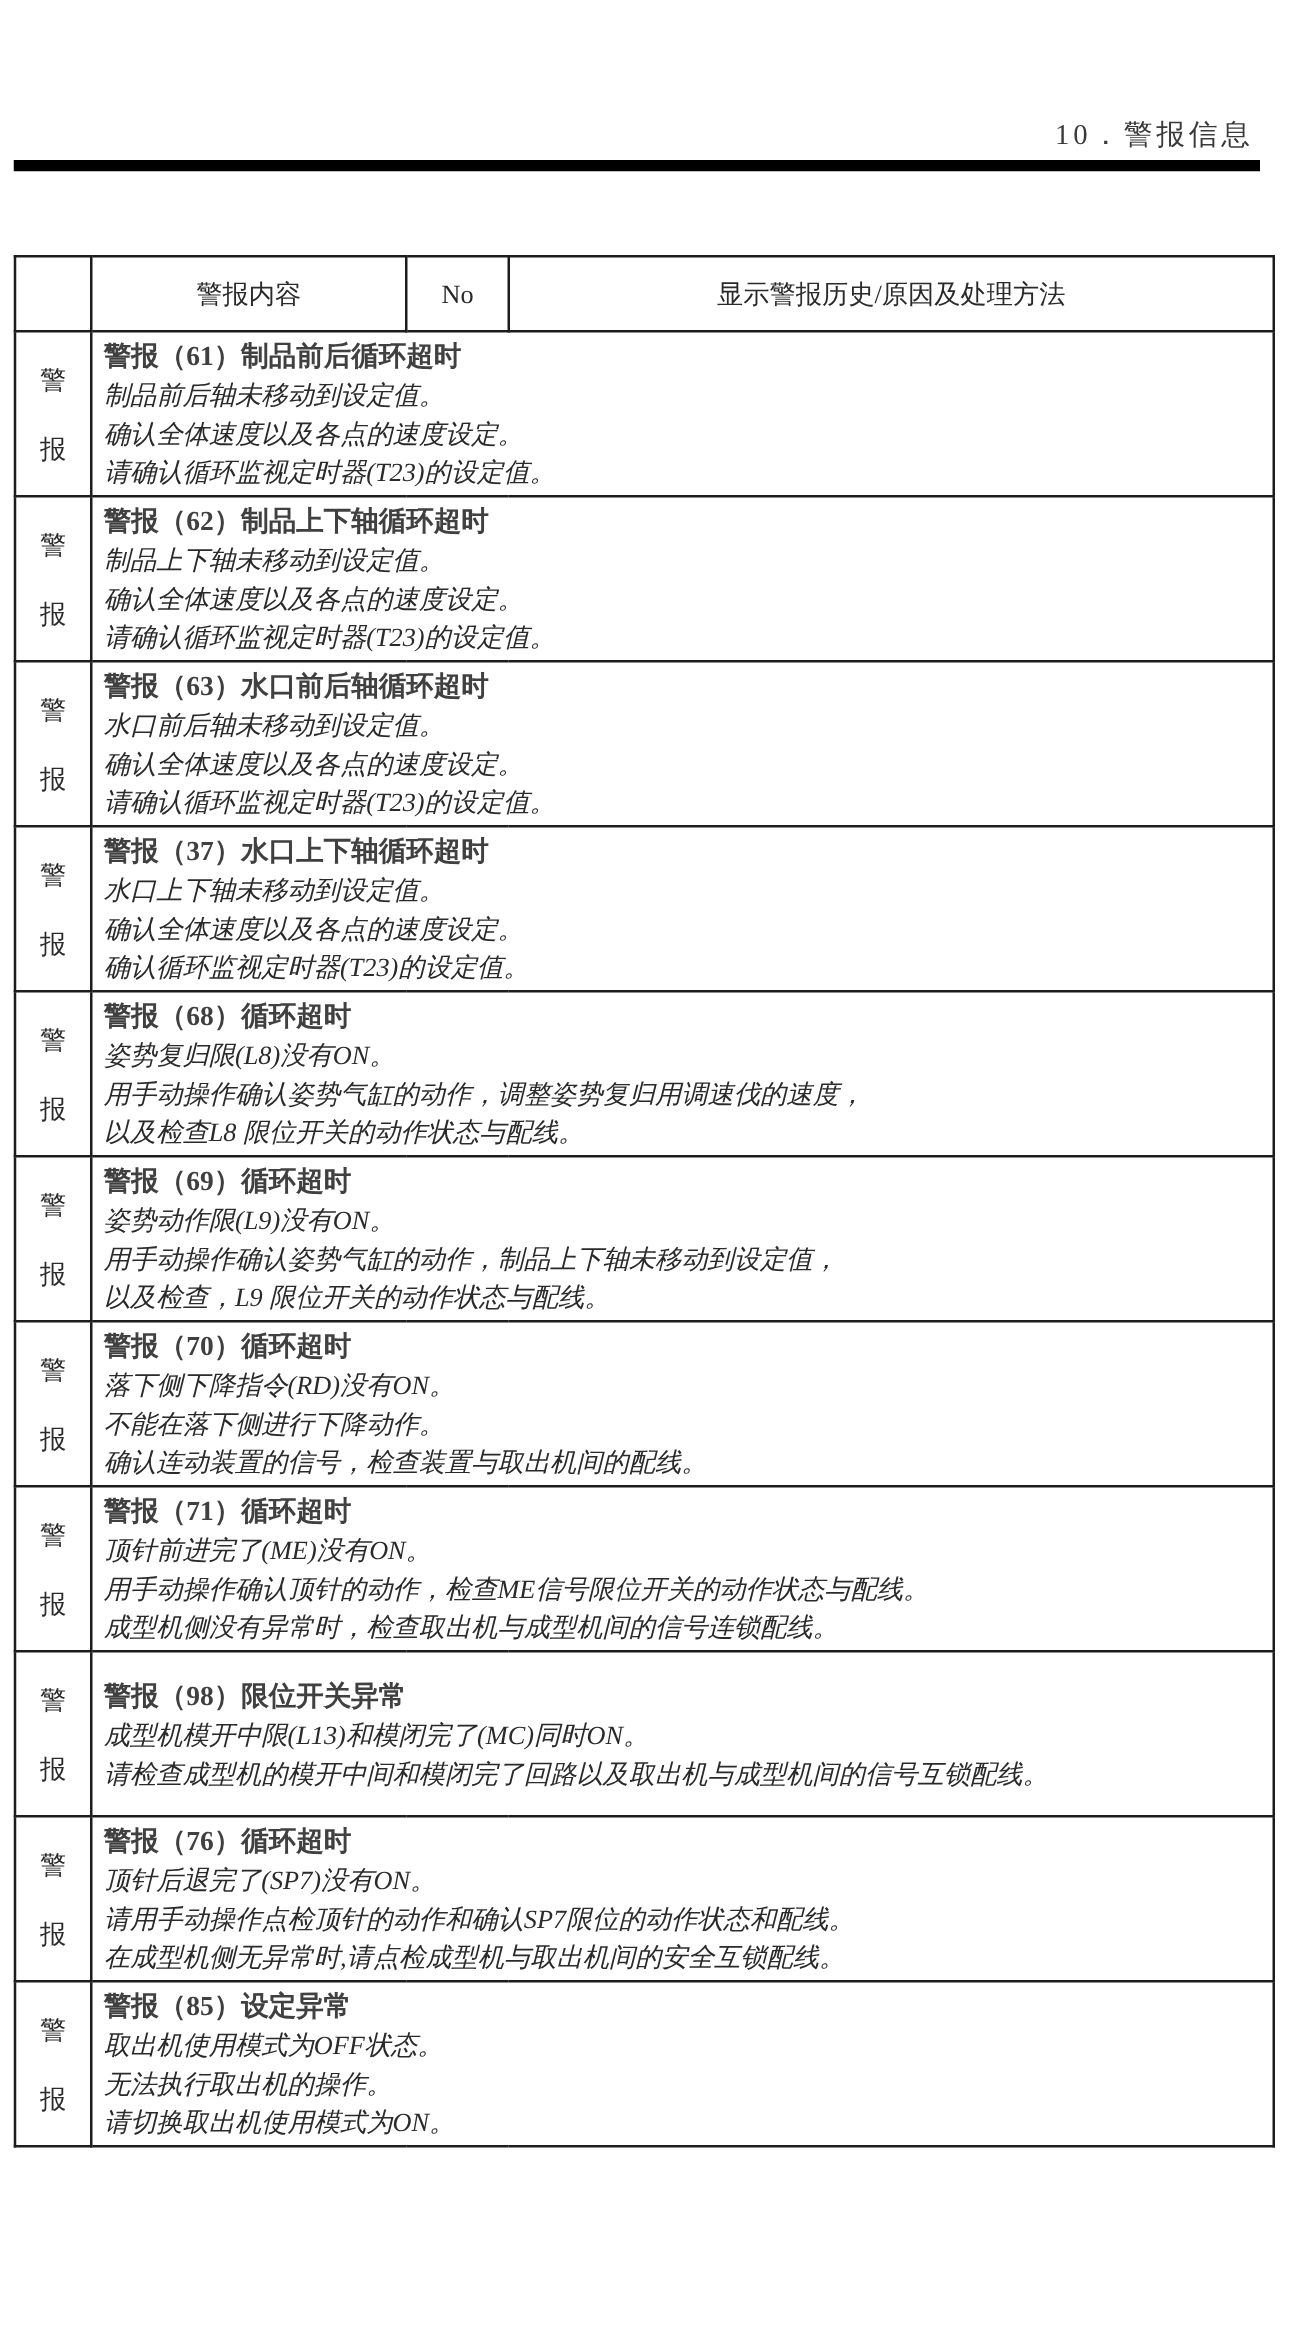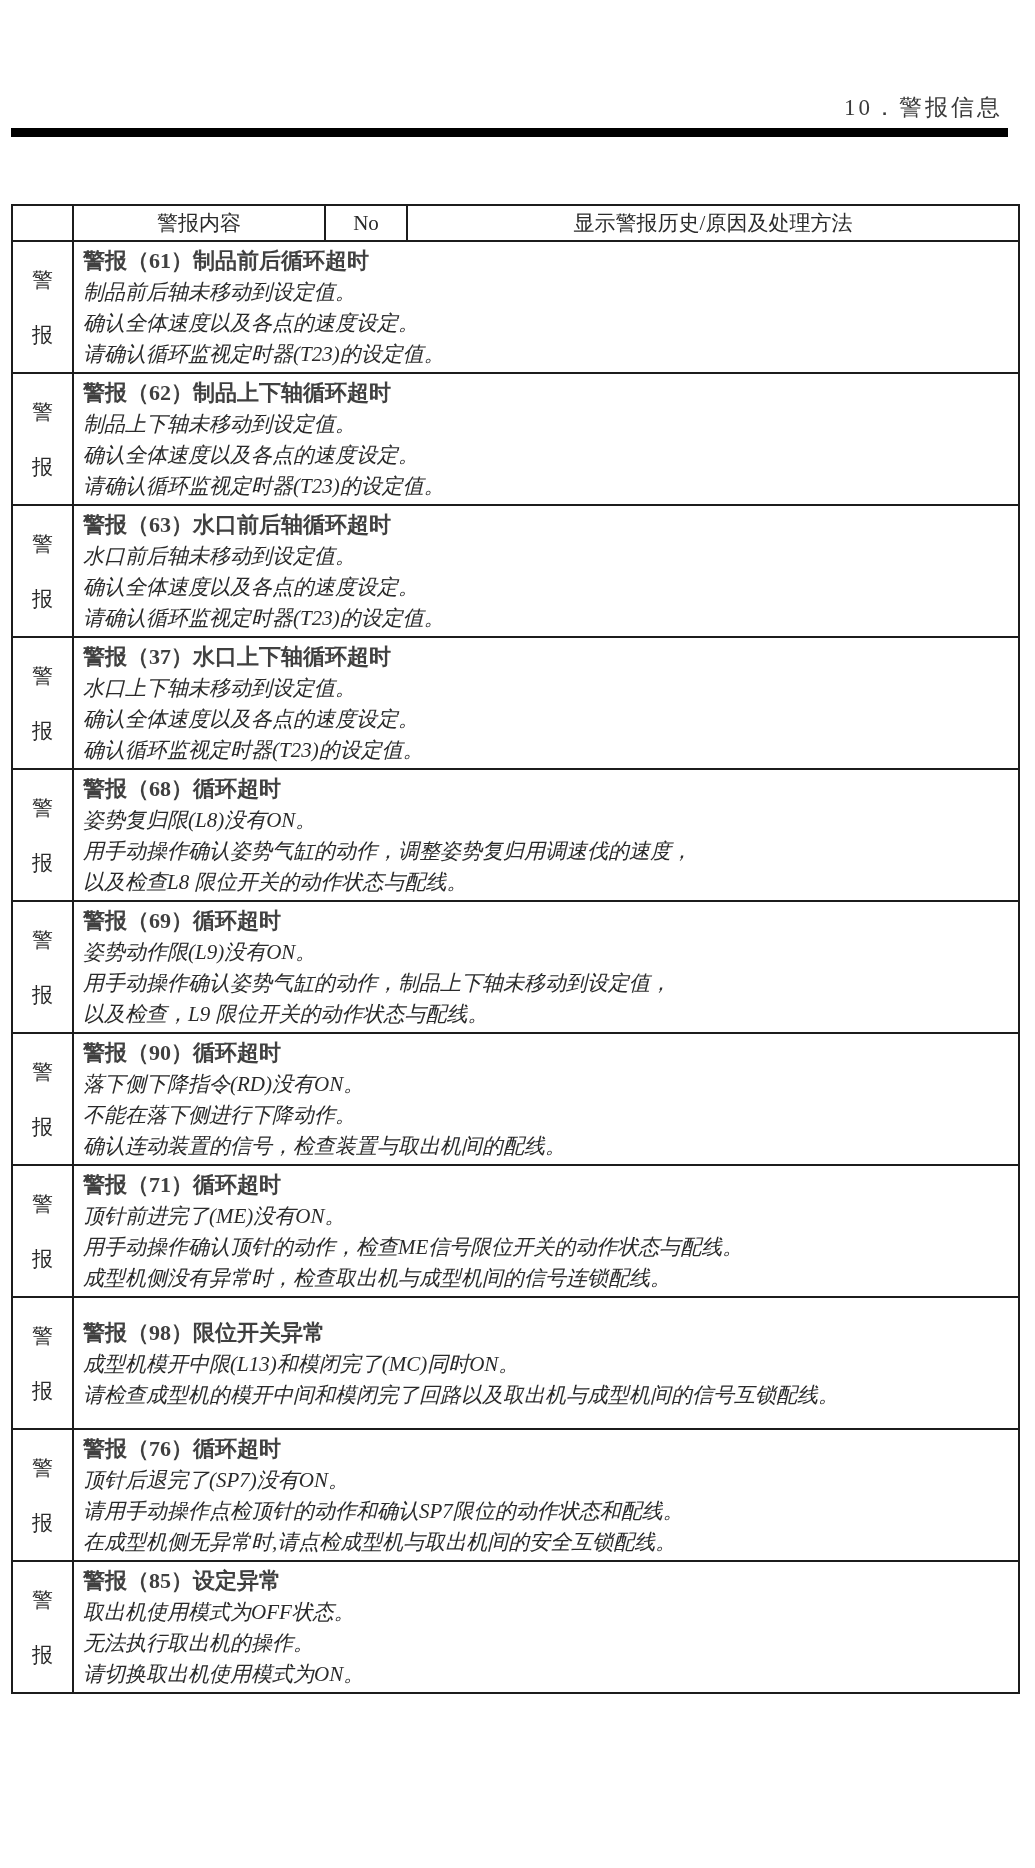"警报内容" .alarm-table thead th { padding: 0 -> 12px }
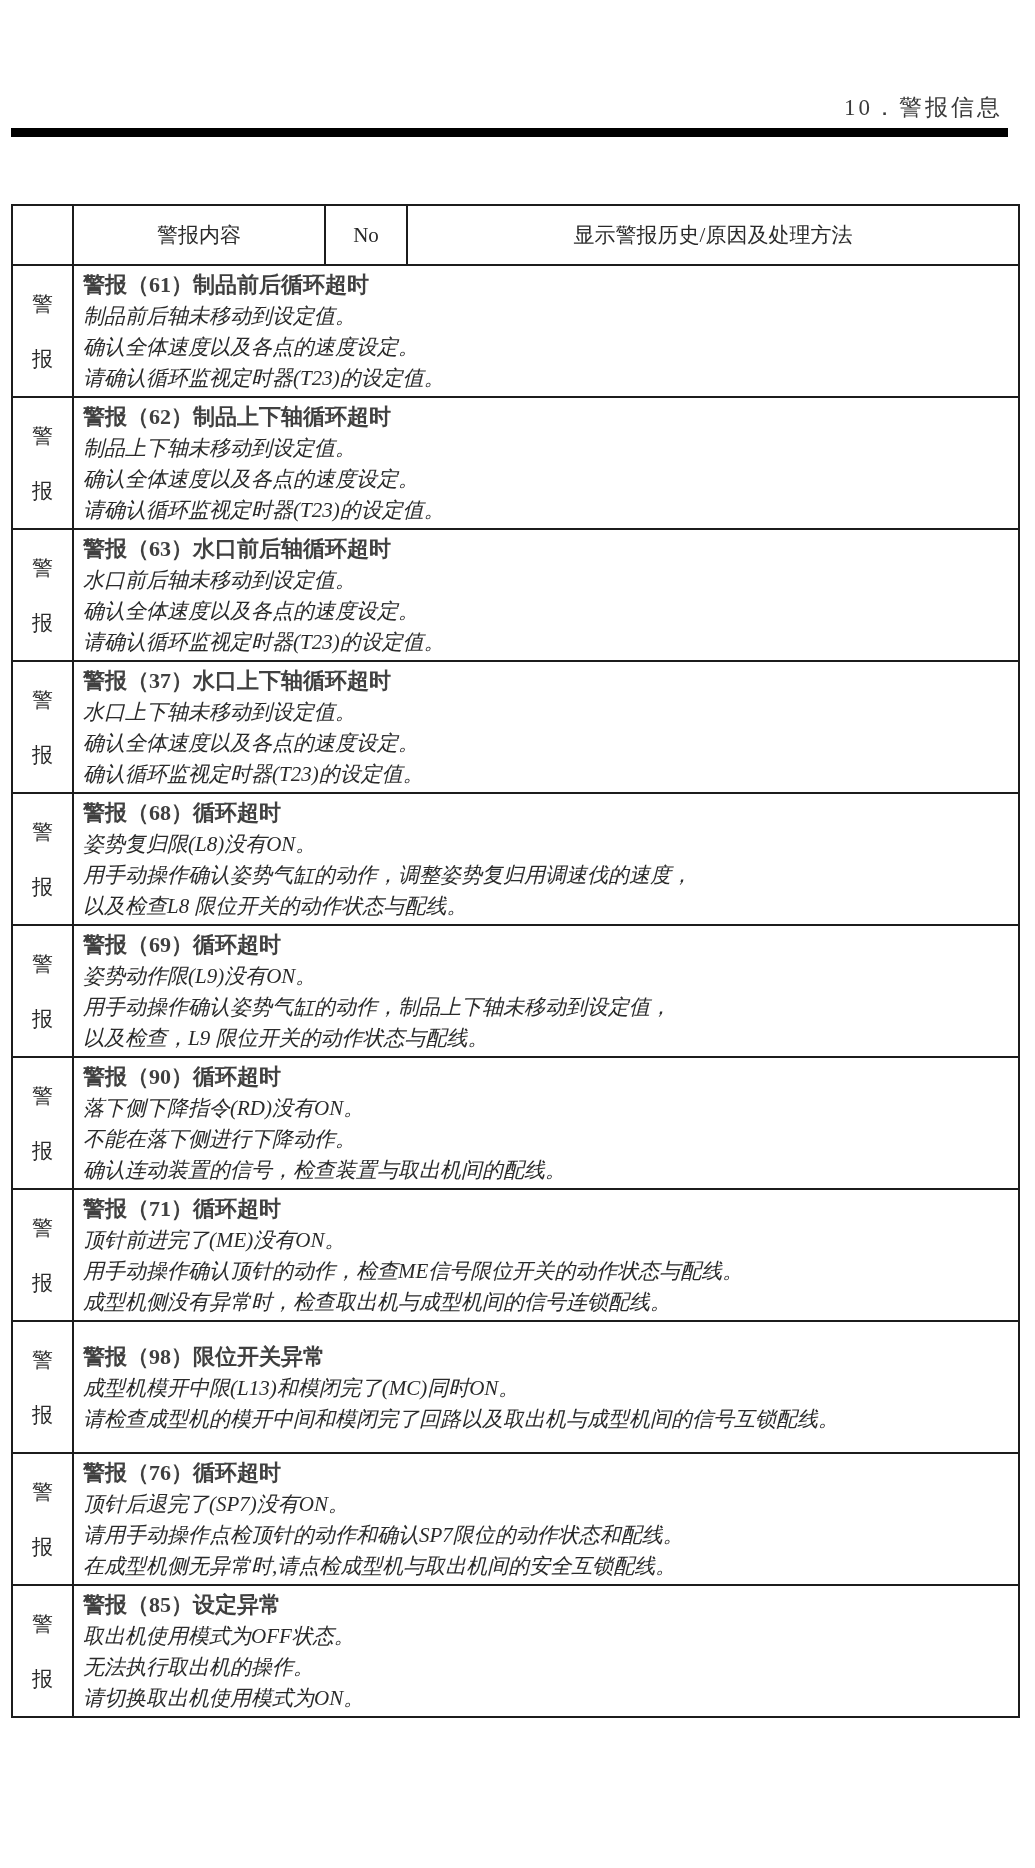"警报（90）循环超时" div.row-title { text: 90 -> 70 }
